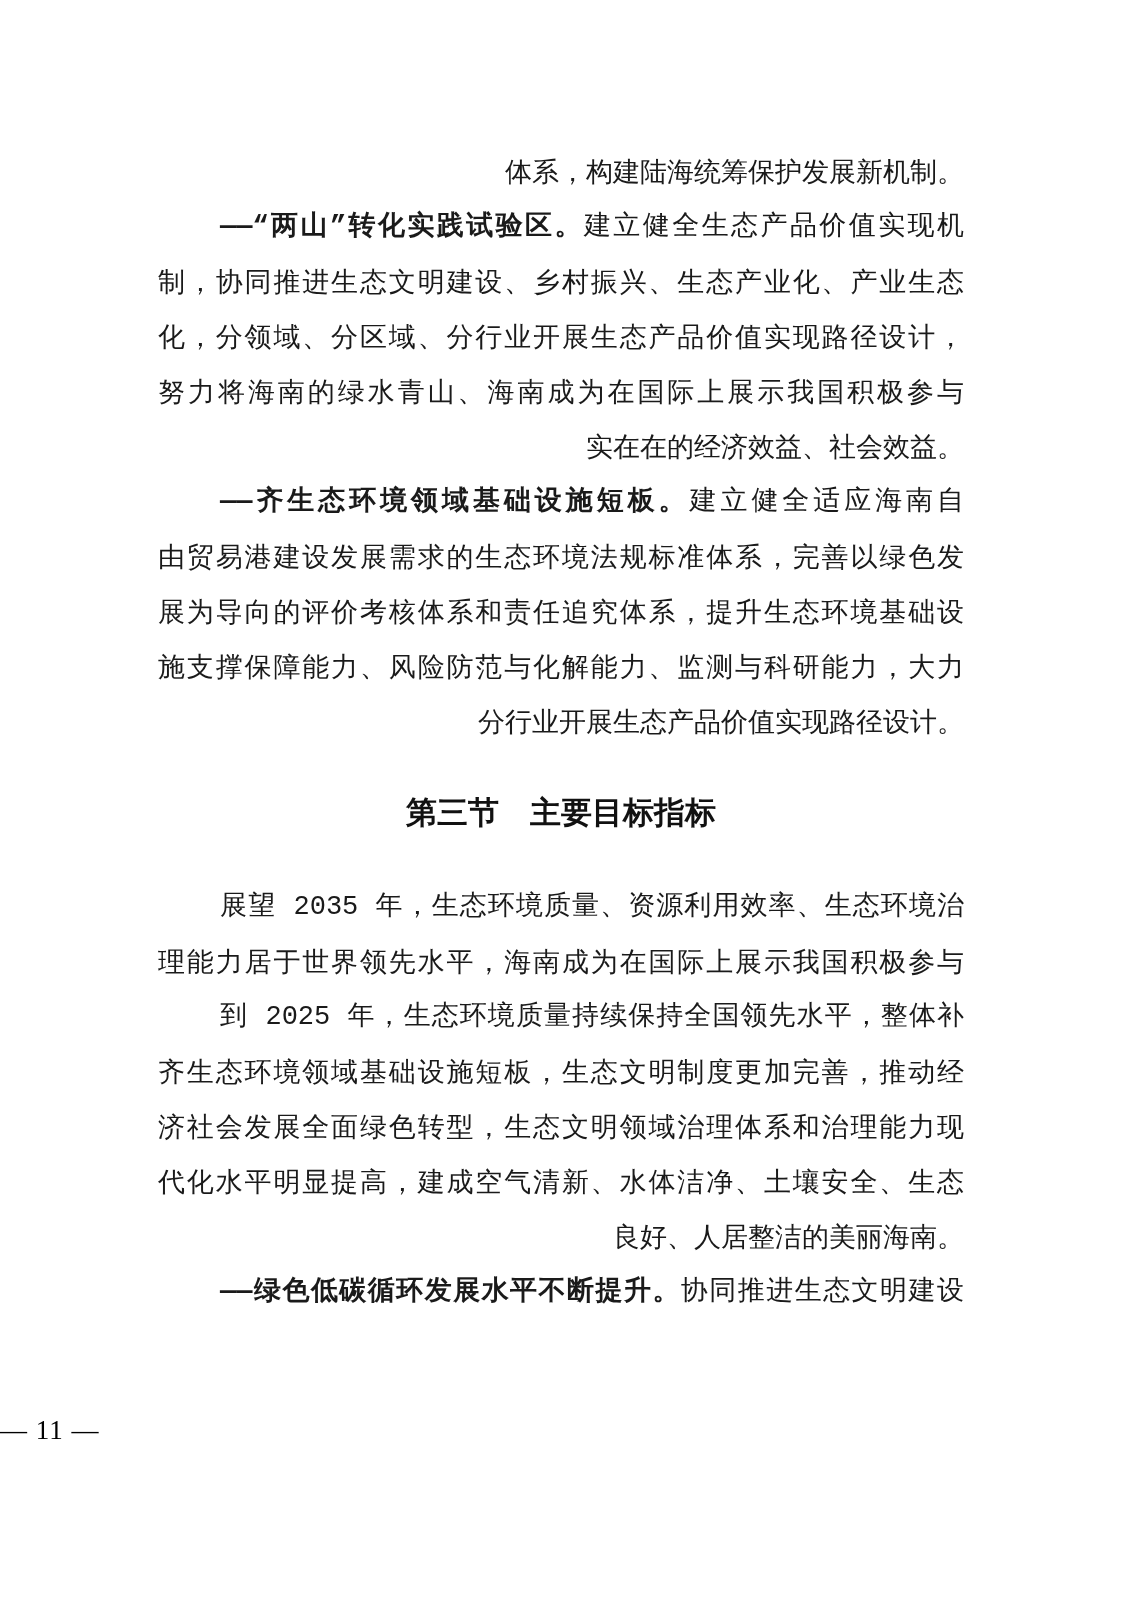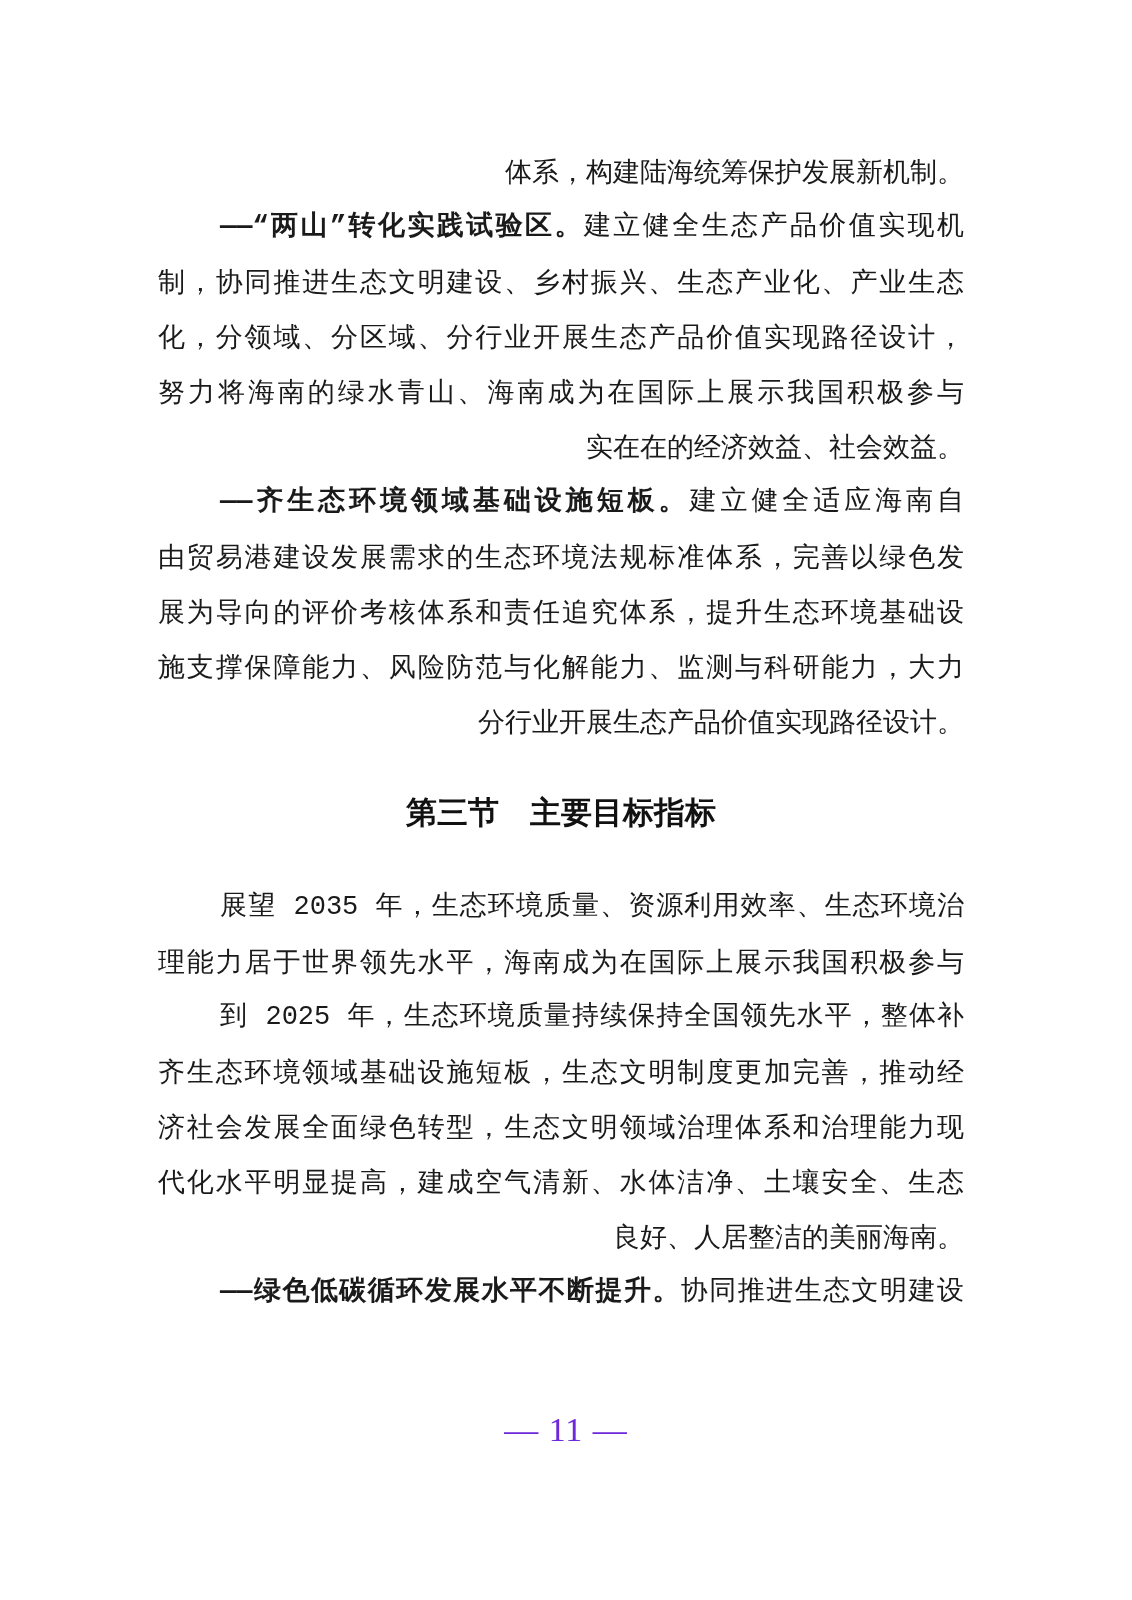"— 11 —" .page-number { color: #6d28d9 -> #000000; font-size: 34px -> 27px; text-align: center -> none }
